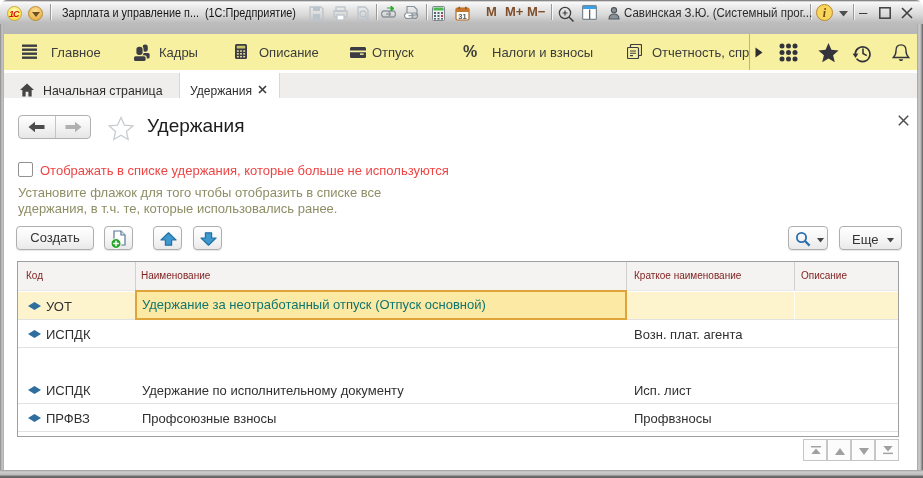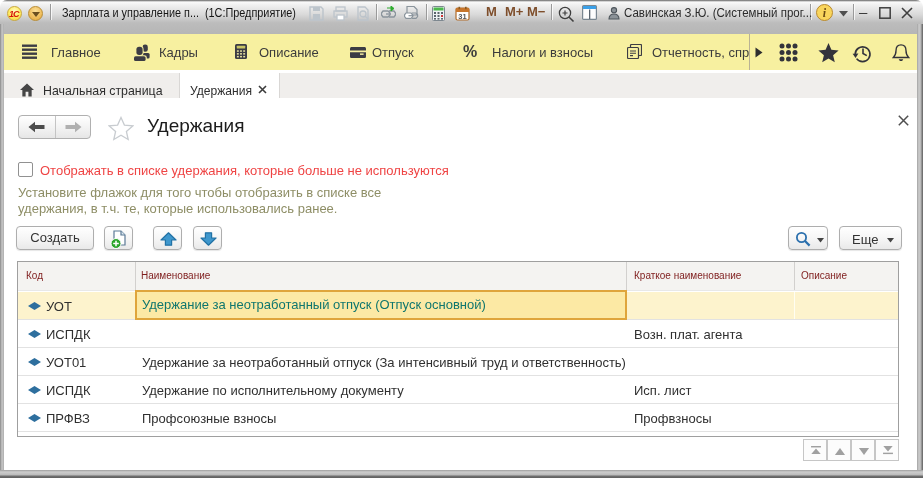"УОТ01" div.row { html: <div> <svg> <path></path> </svg> <div>УОТ01</div> <div>Удержание за неотработанный отпуск (За интенсивный труд и ответственность)</div> </div> -> none }
